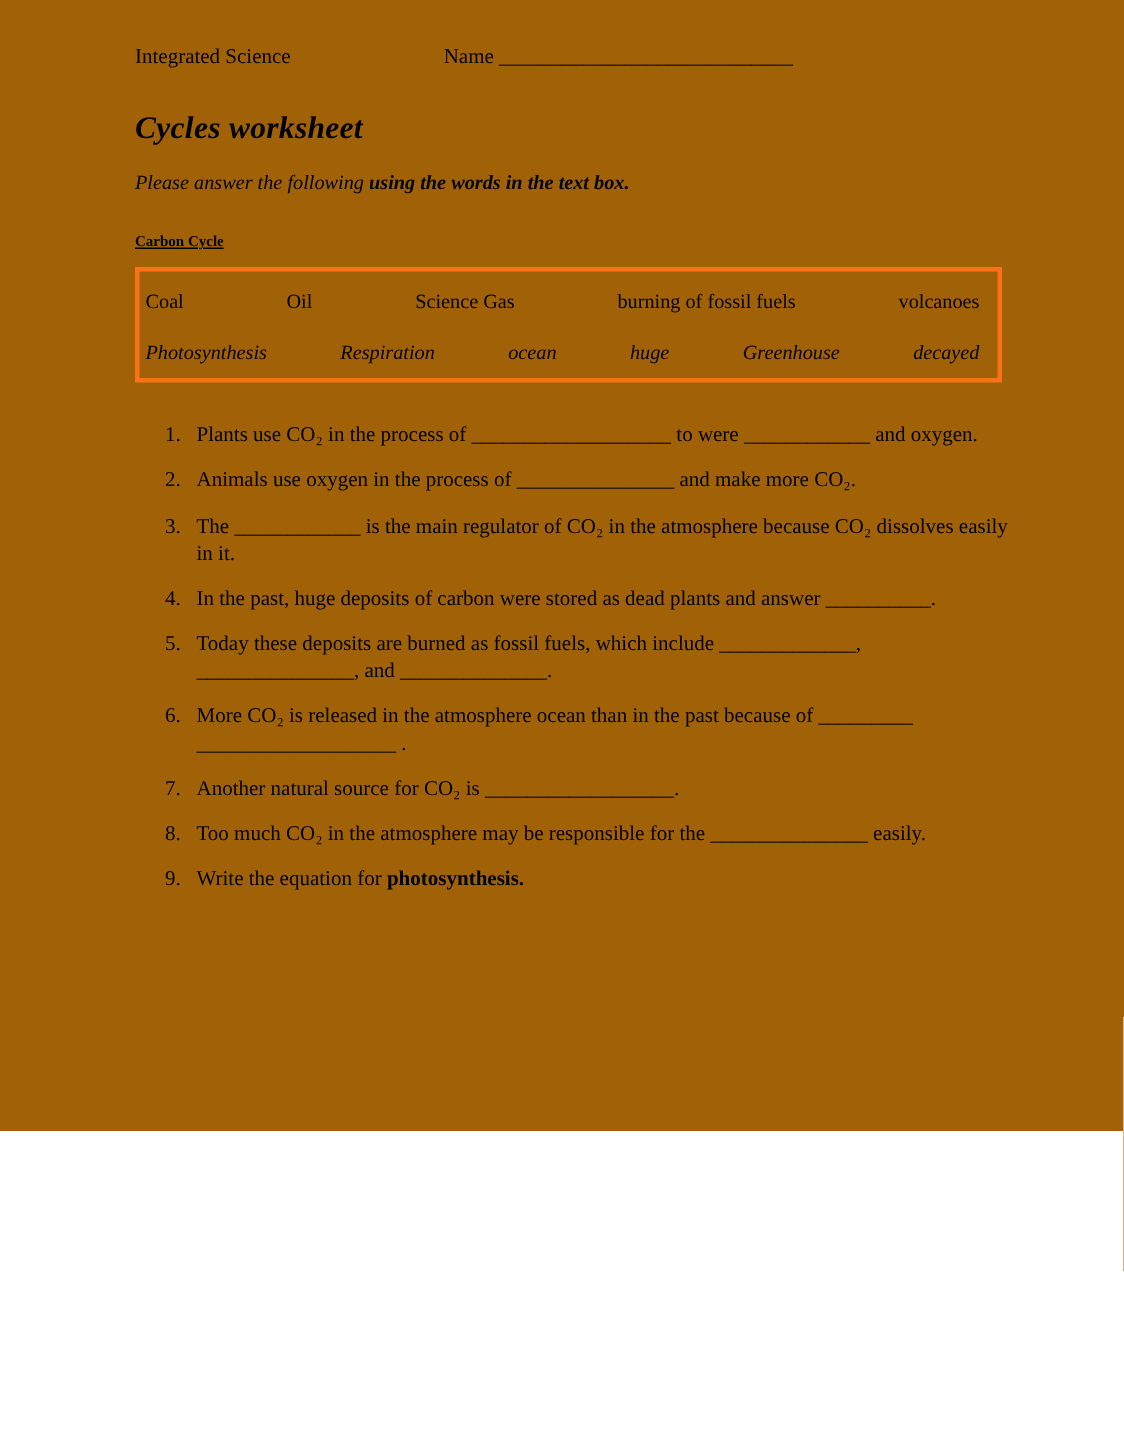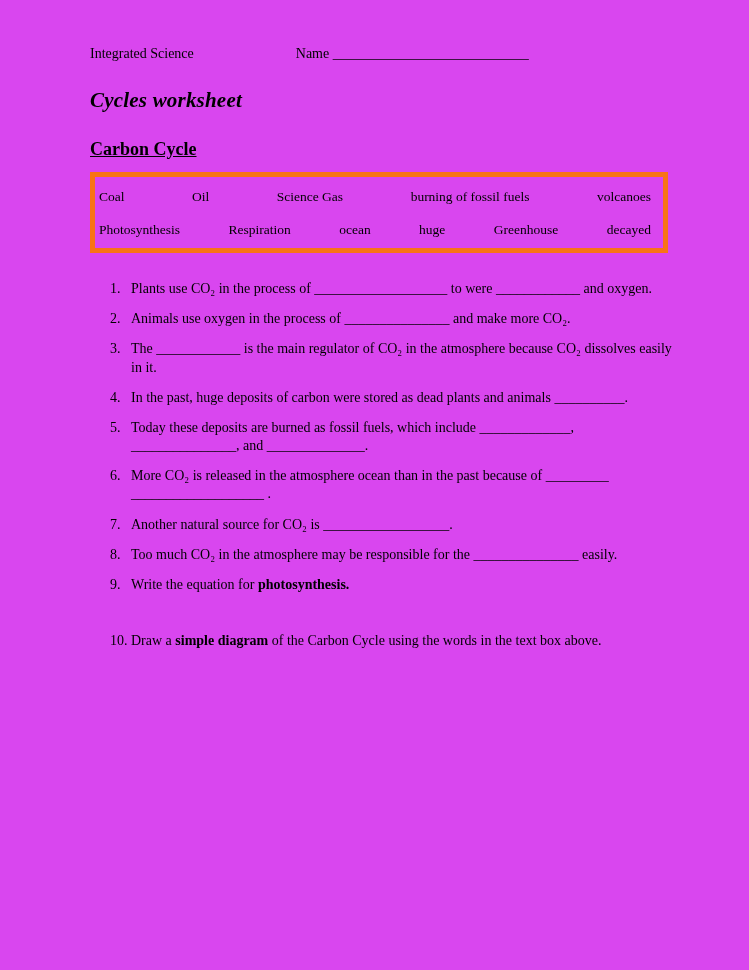"Integrated Science" .page { background: #d946ef -> #a16207; height: 970px -> 754px; padding: 45px 81px 20px 90px -> 30px 81px 20px 90px }
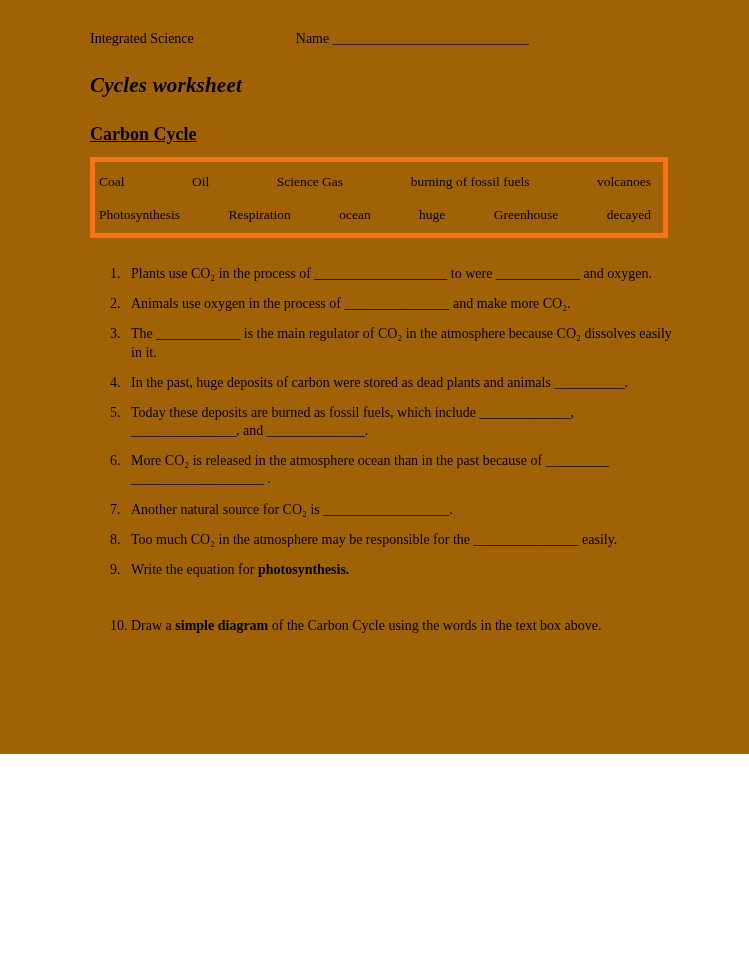"Please answer the following using" p.subtitle { html: none -> <p> <span>Please answer the following </span><b>using the words in the text box.</b> </p> }
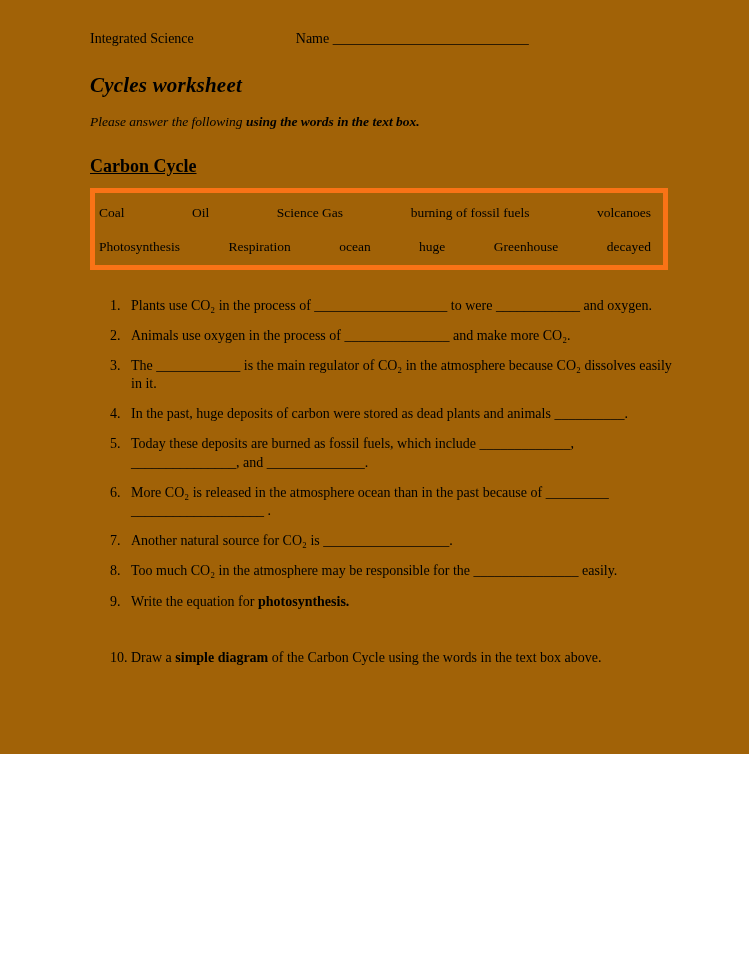"Carbon Cycle" .section-heading { font-size: 18px -> 10px }
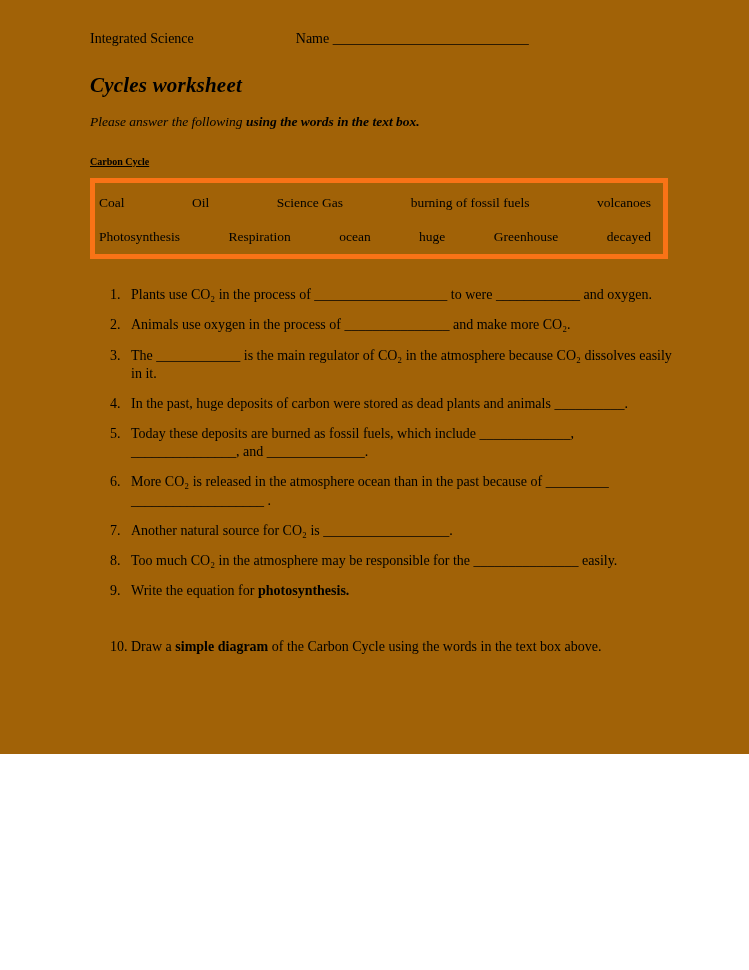"Coal" .word-bank { border: 5px solid #f97316 -> 3px solid #f97316 }
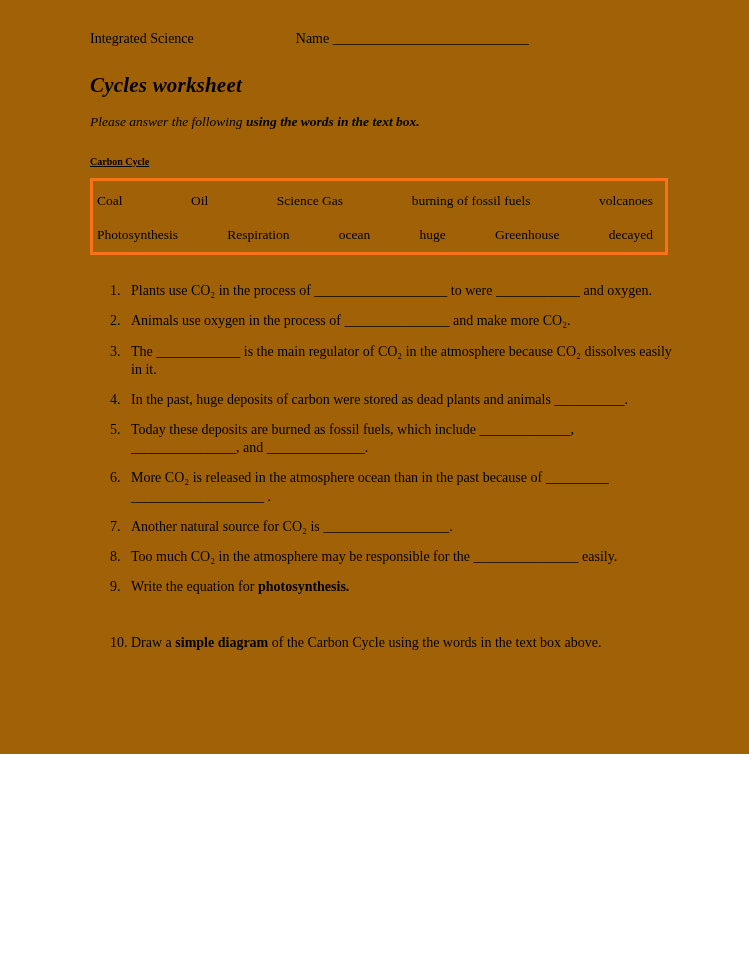"Photosynthesis" .wb-row + .wb-row { font-style: none -> italic }
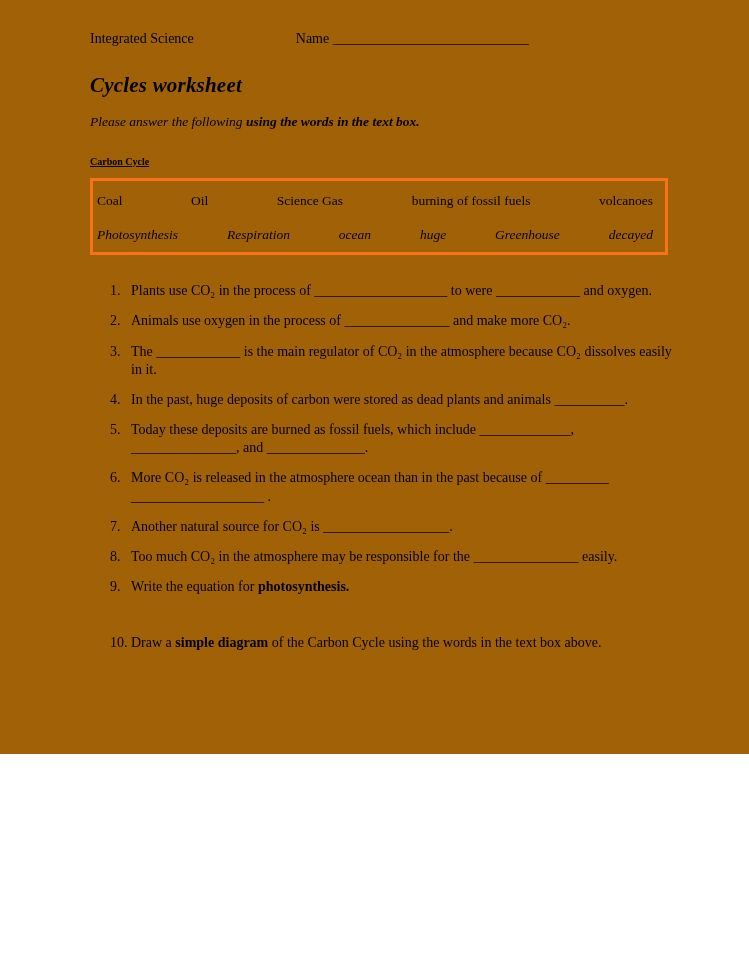"In the past, huge deposits" span.qtext { text: animals -> answer }
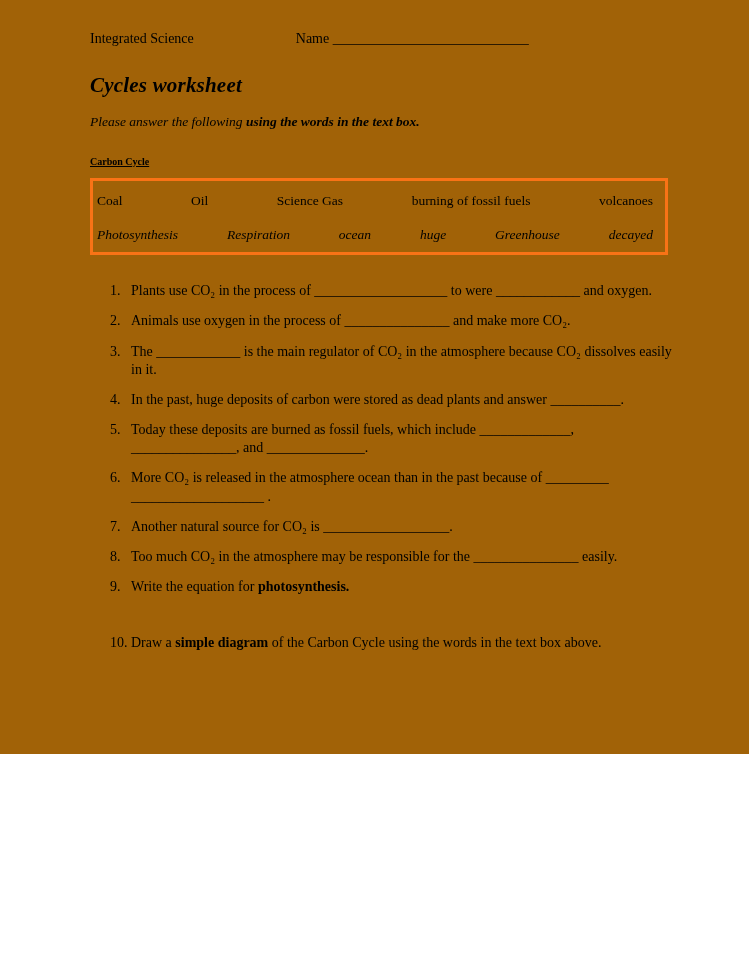"10." div.q { html: <div> <span>10.</span> <span><span>Draw a </span><b>simple diagram</b><span> of the Carbon Cycle using the words in the text box above.</span></span> </div> -> none }
